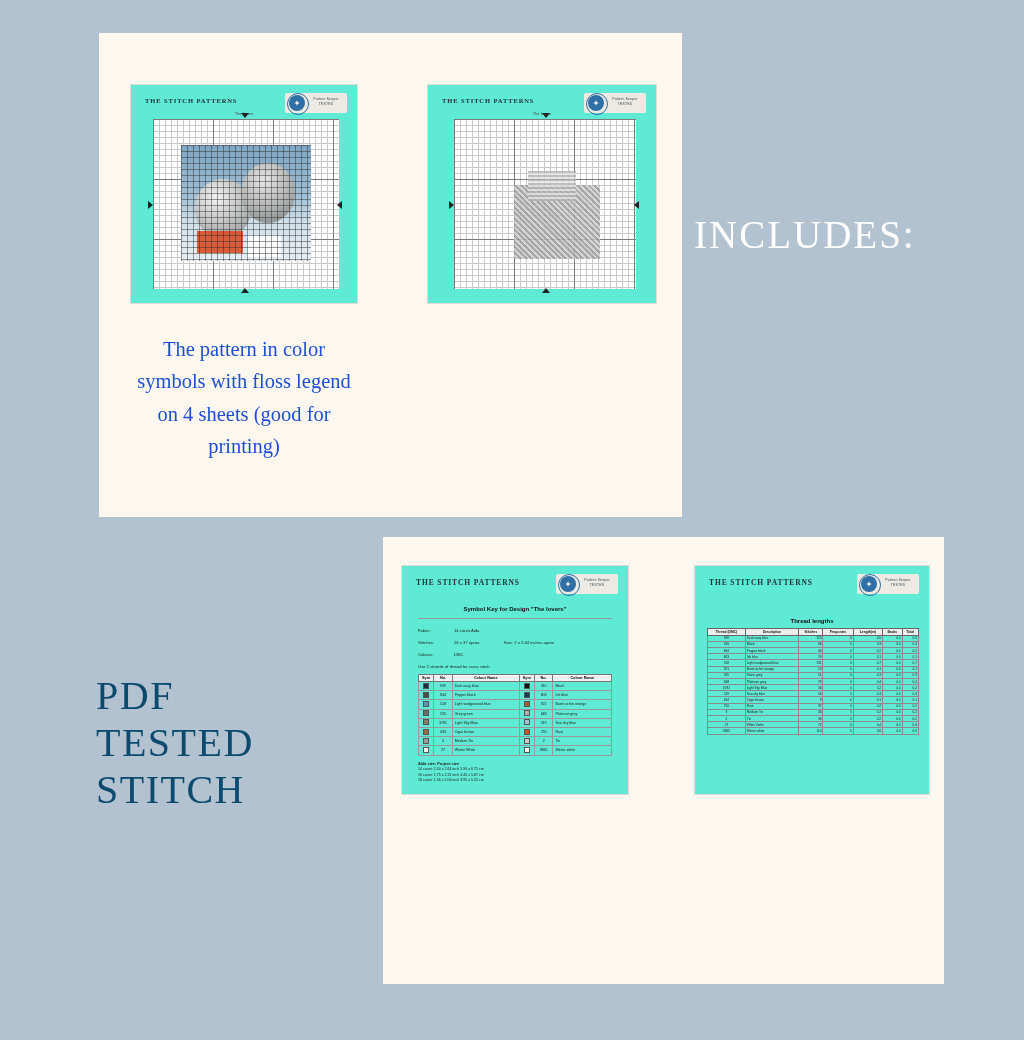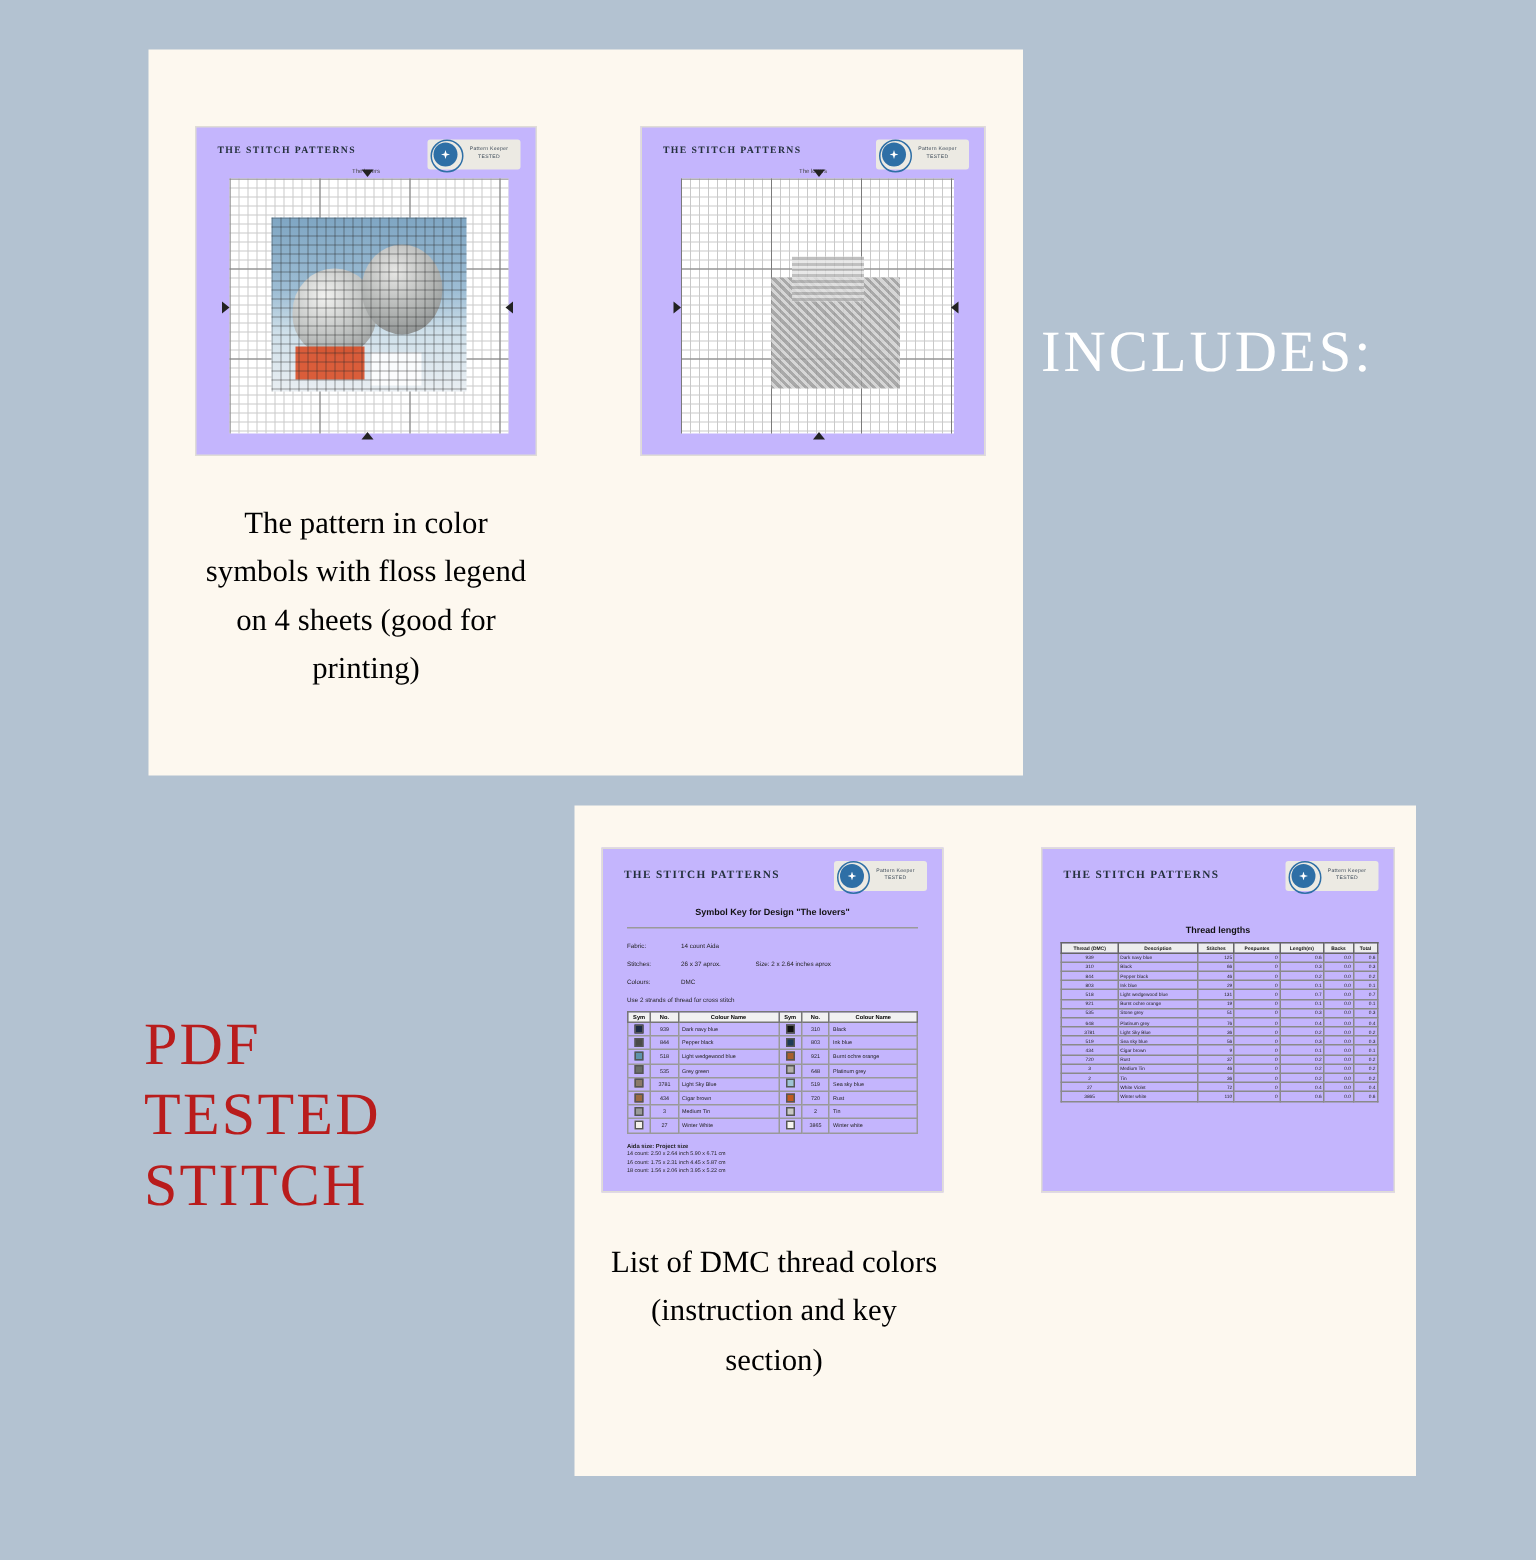"The pattern in color symbols" .caption { color: #000000 -> #1d4ed8 }
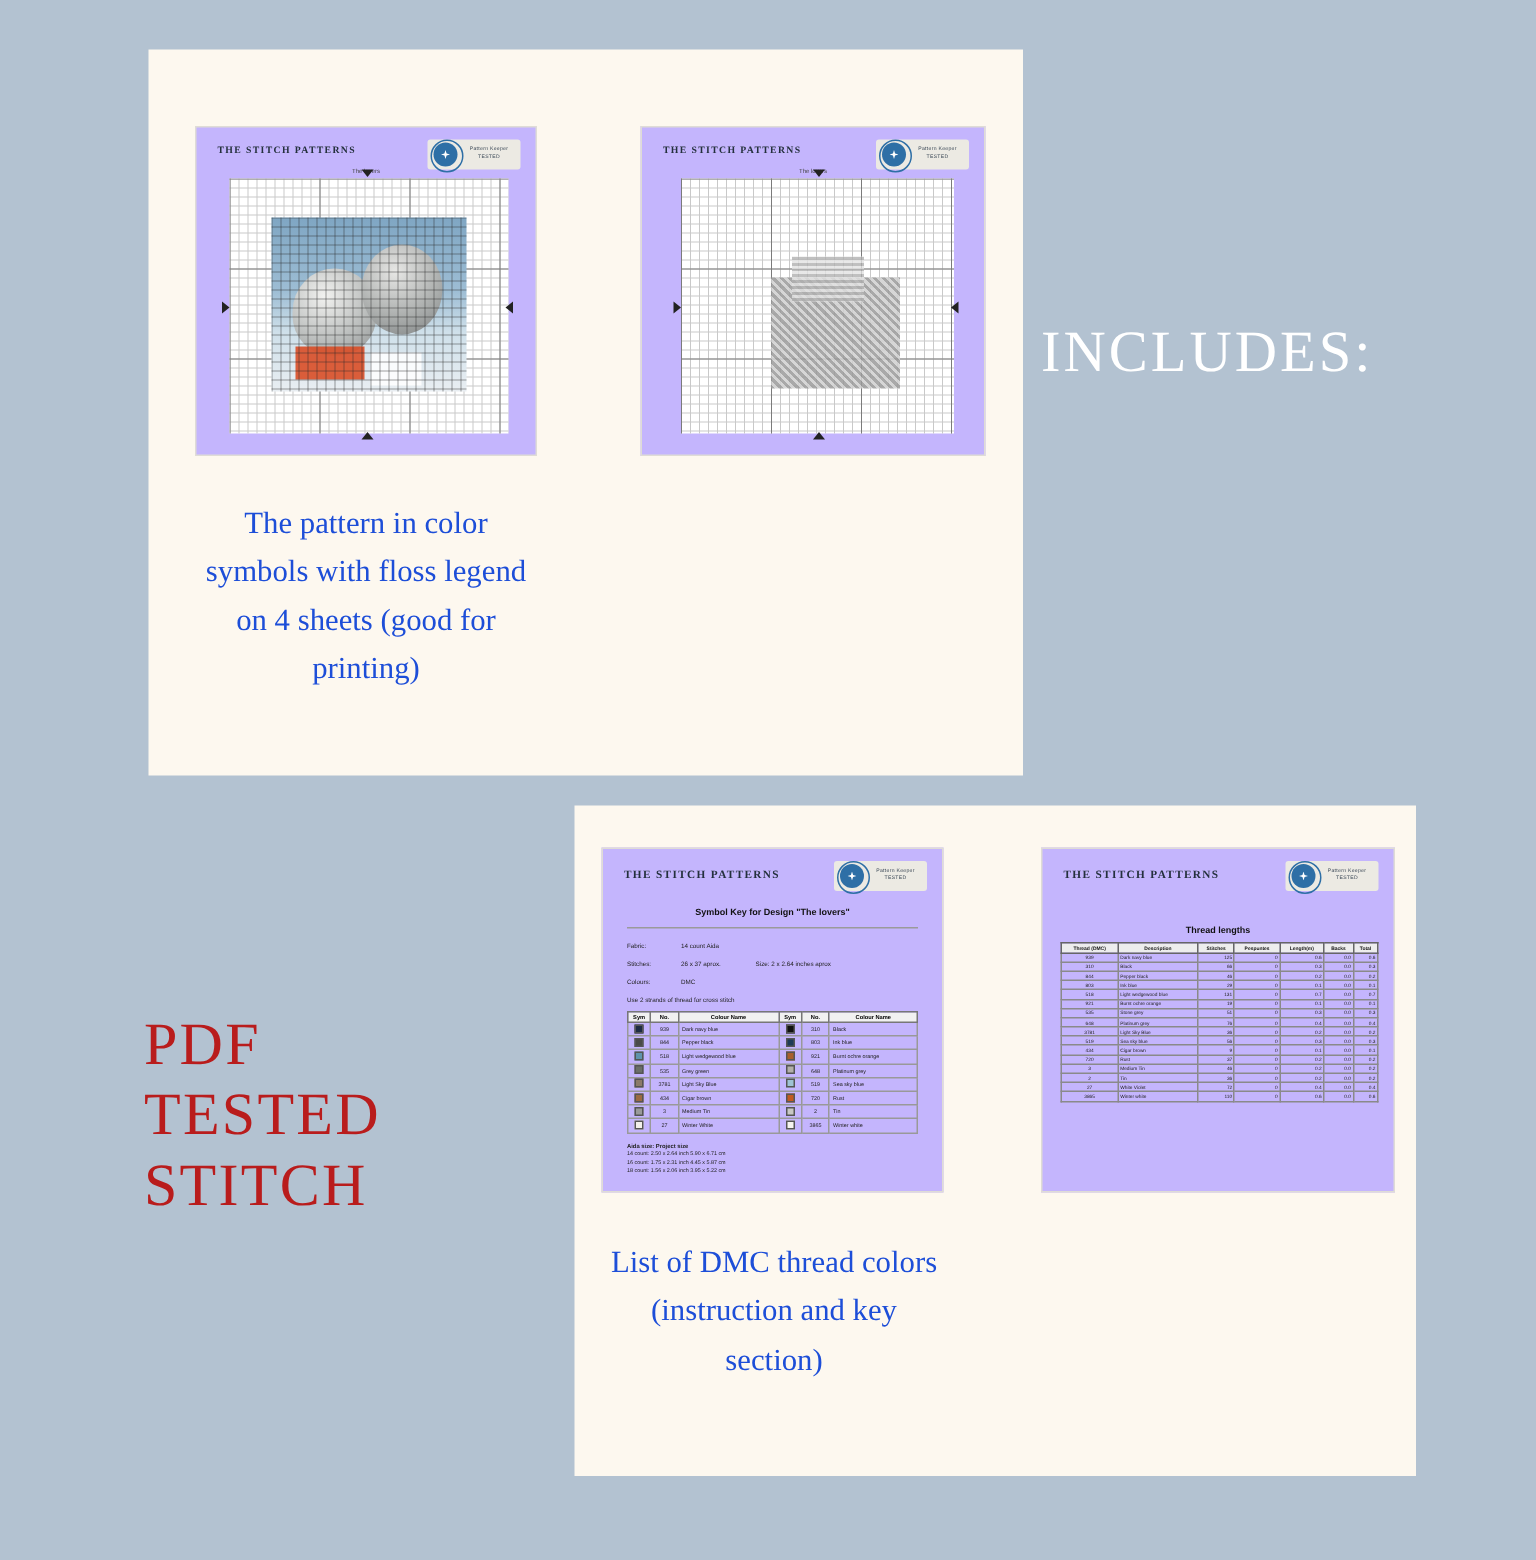"THE STITCH PATTERNS" .sheet { background: #c4b5fd -> #5eead4 }
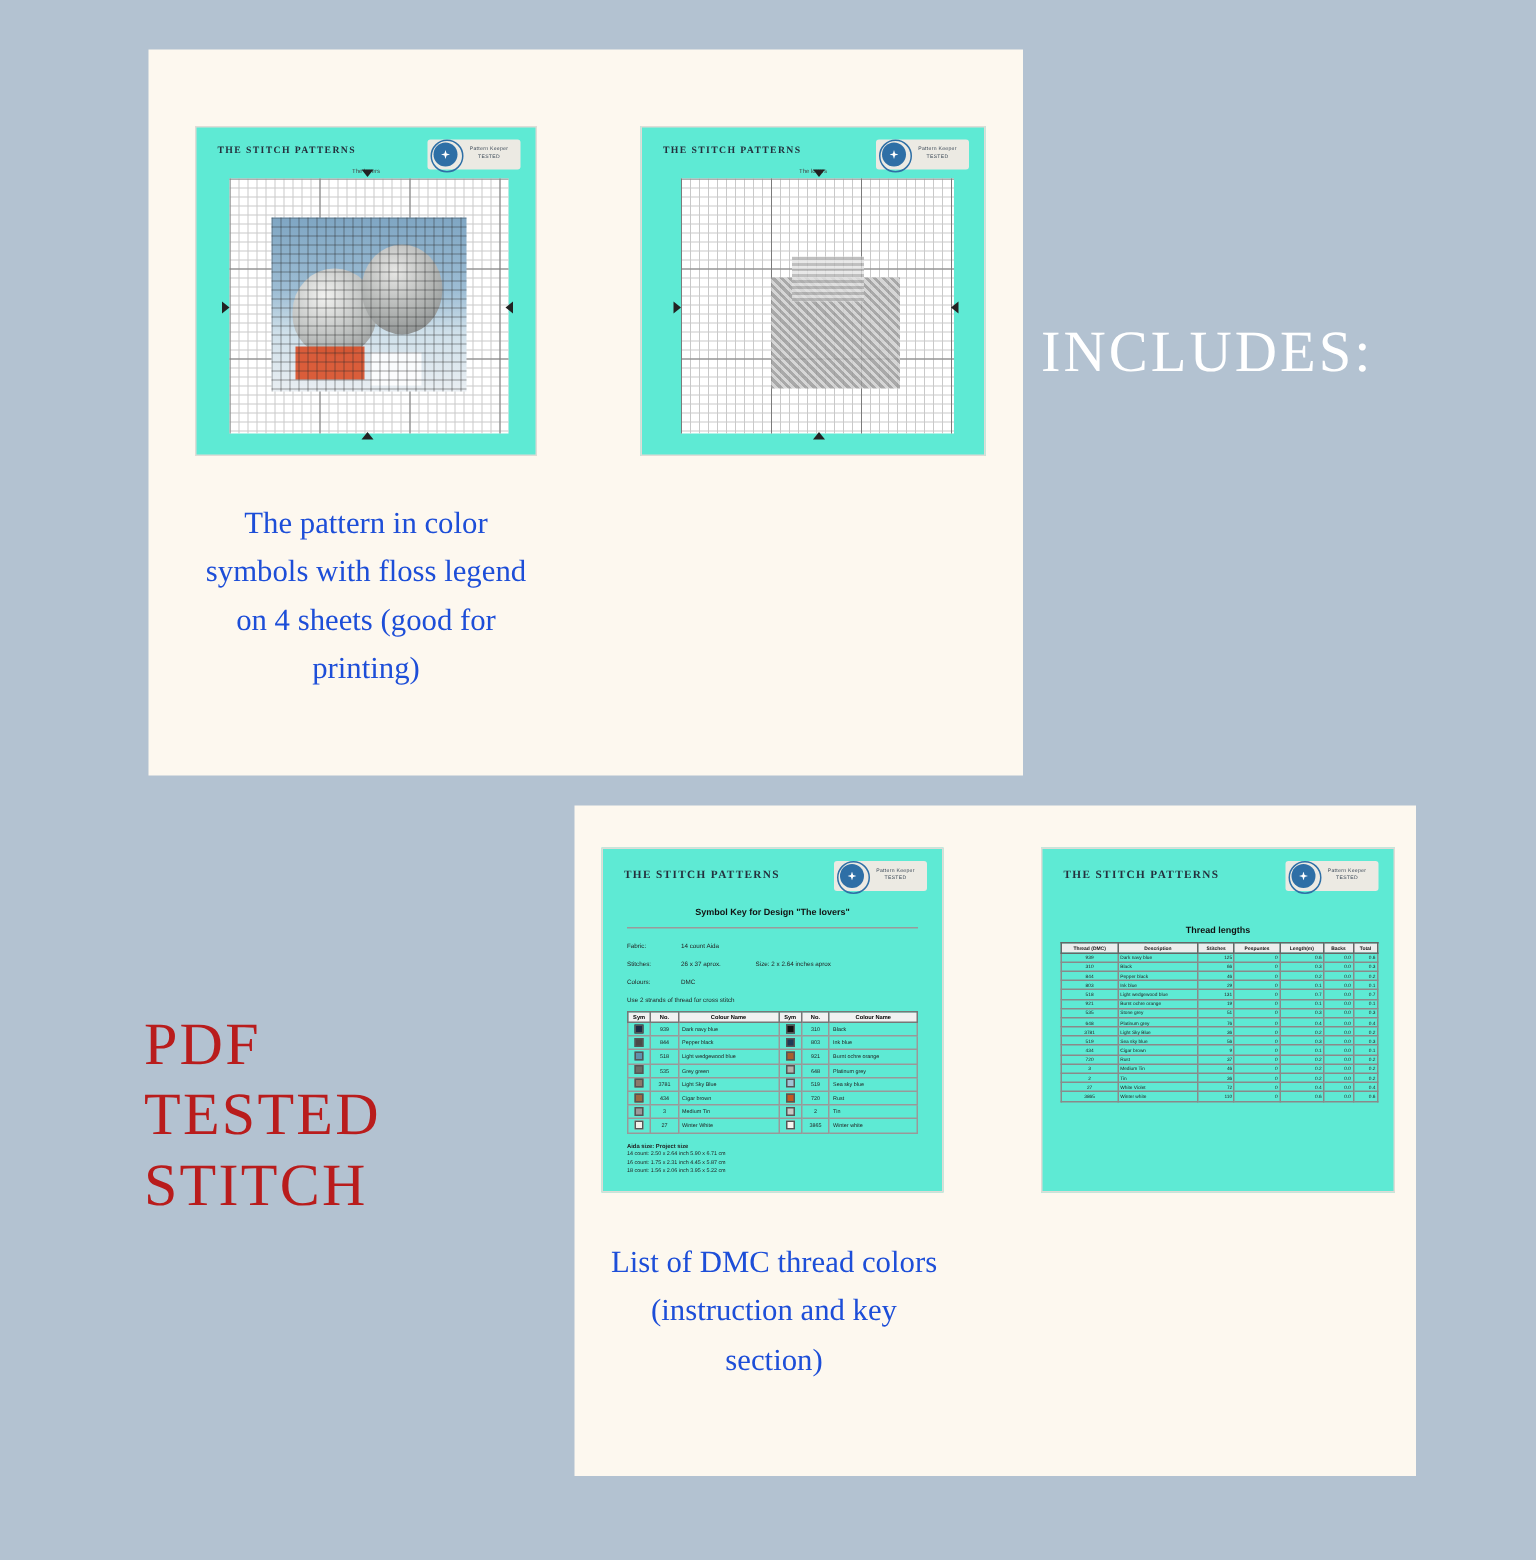"PDF" .pdf-text { color: #b91c1c -> #0c4a6e }
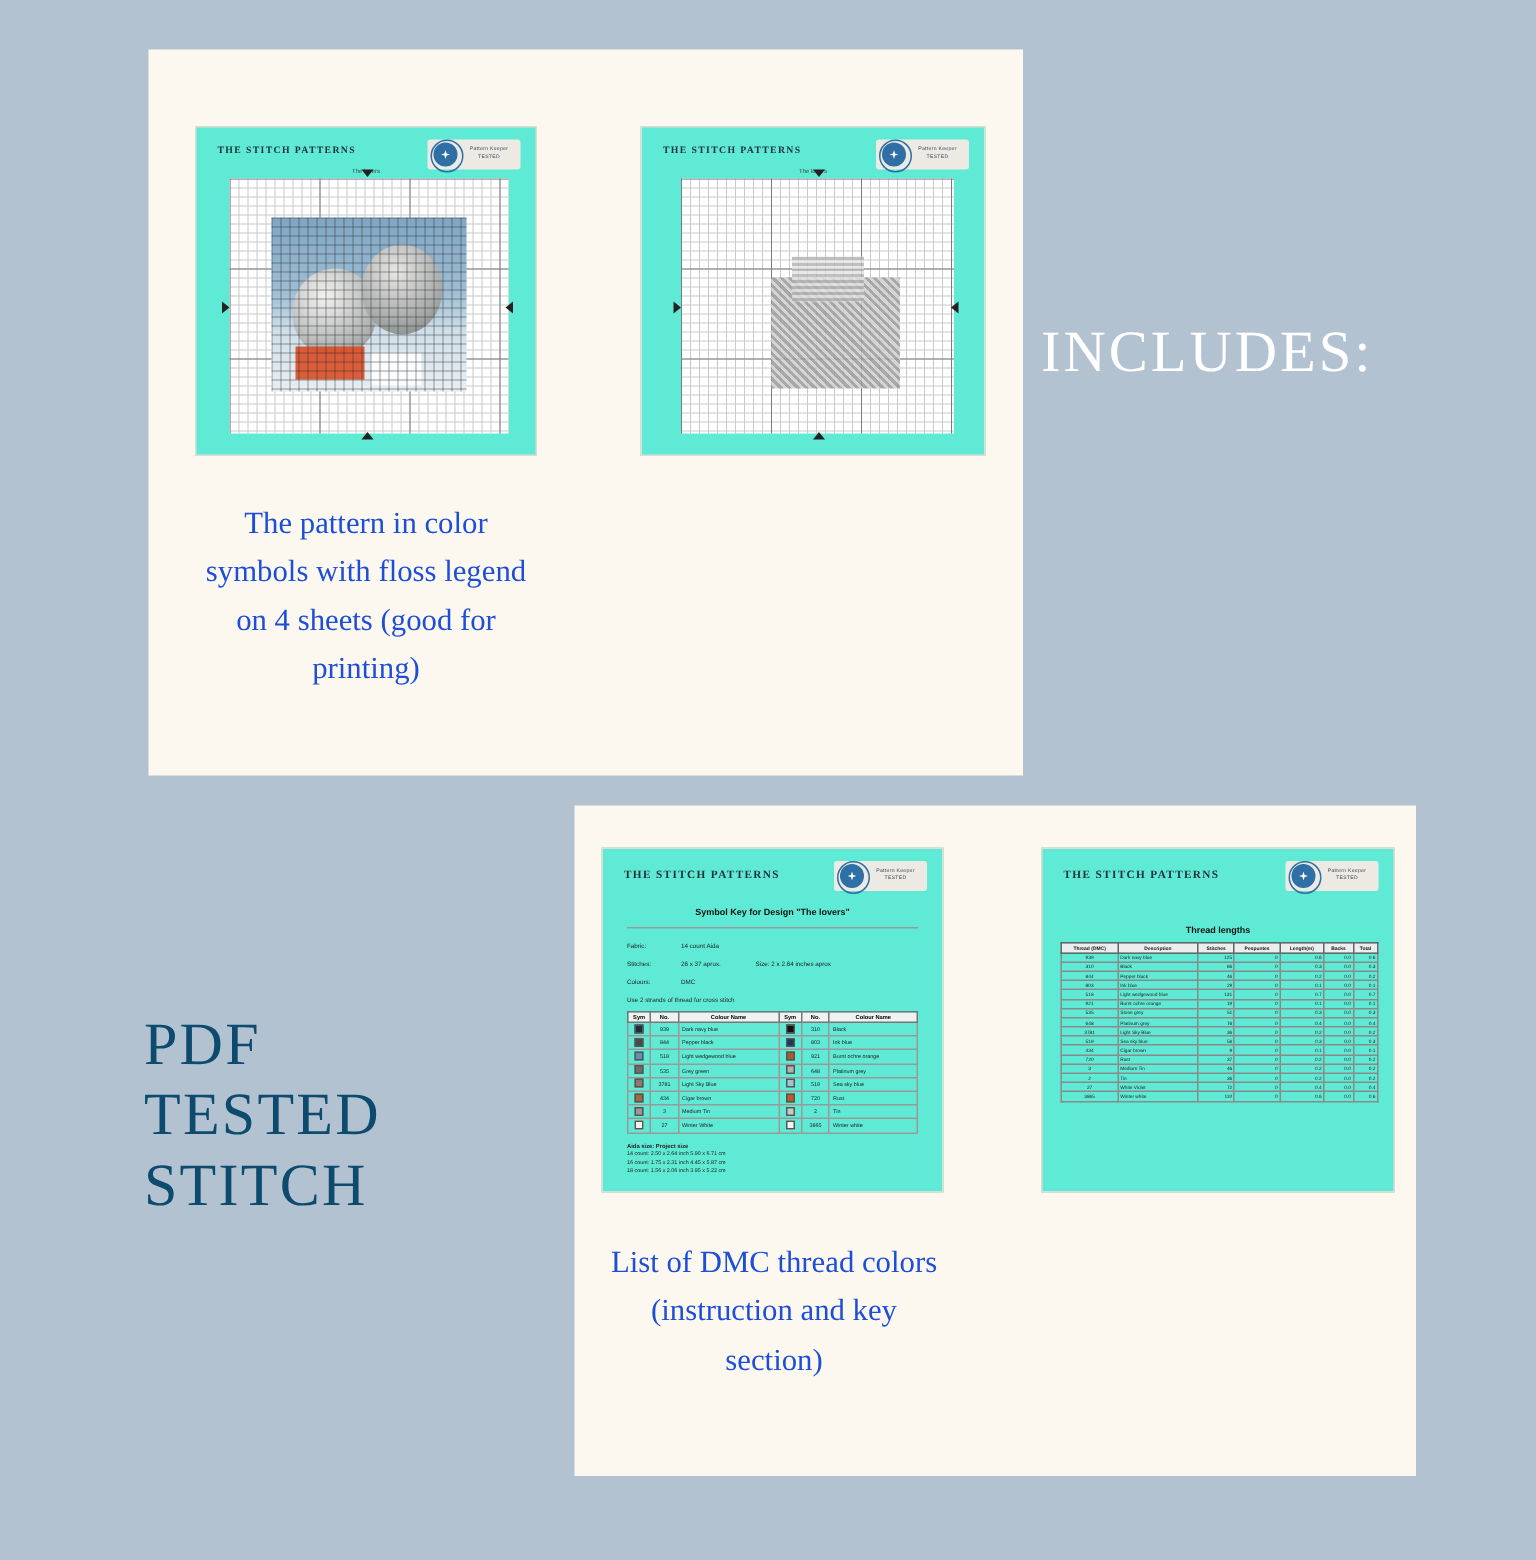"List of DMC thread colors" div.caption { html: <div>List of DMC thread colors (instruction and key section)</div> -> none }
